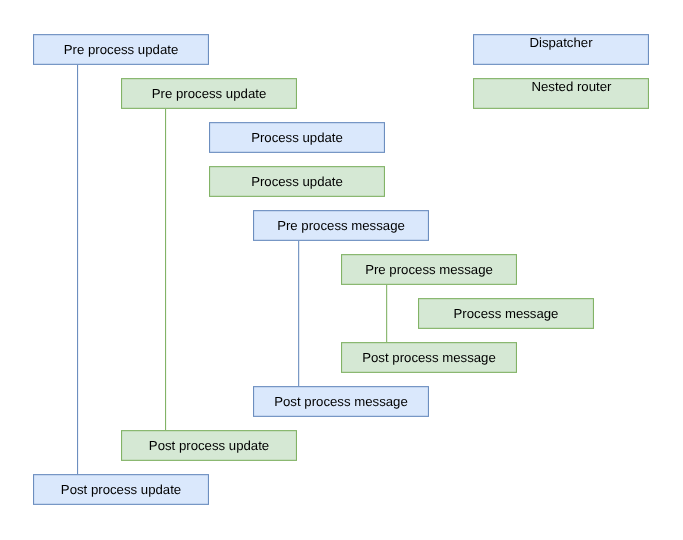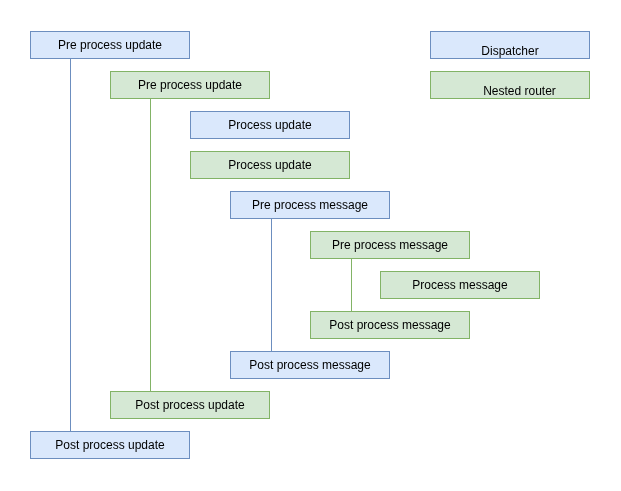"Dispatcher" .legend-box { align-items: flex-end -> flex-start }
